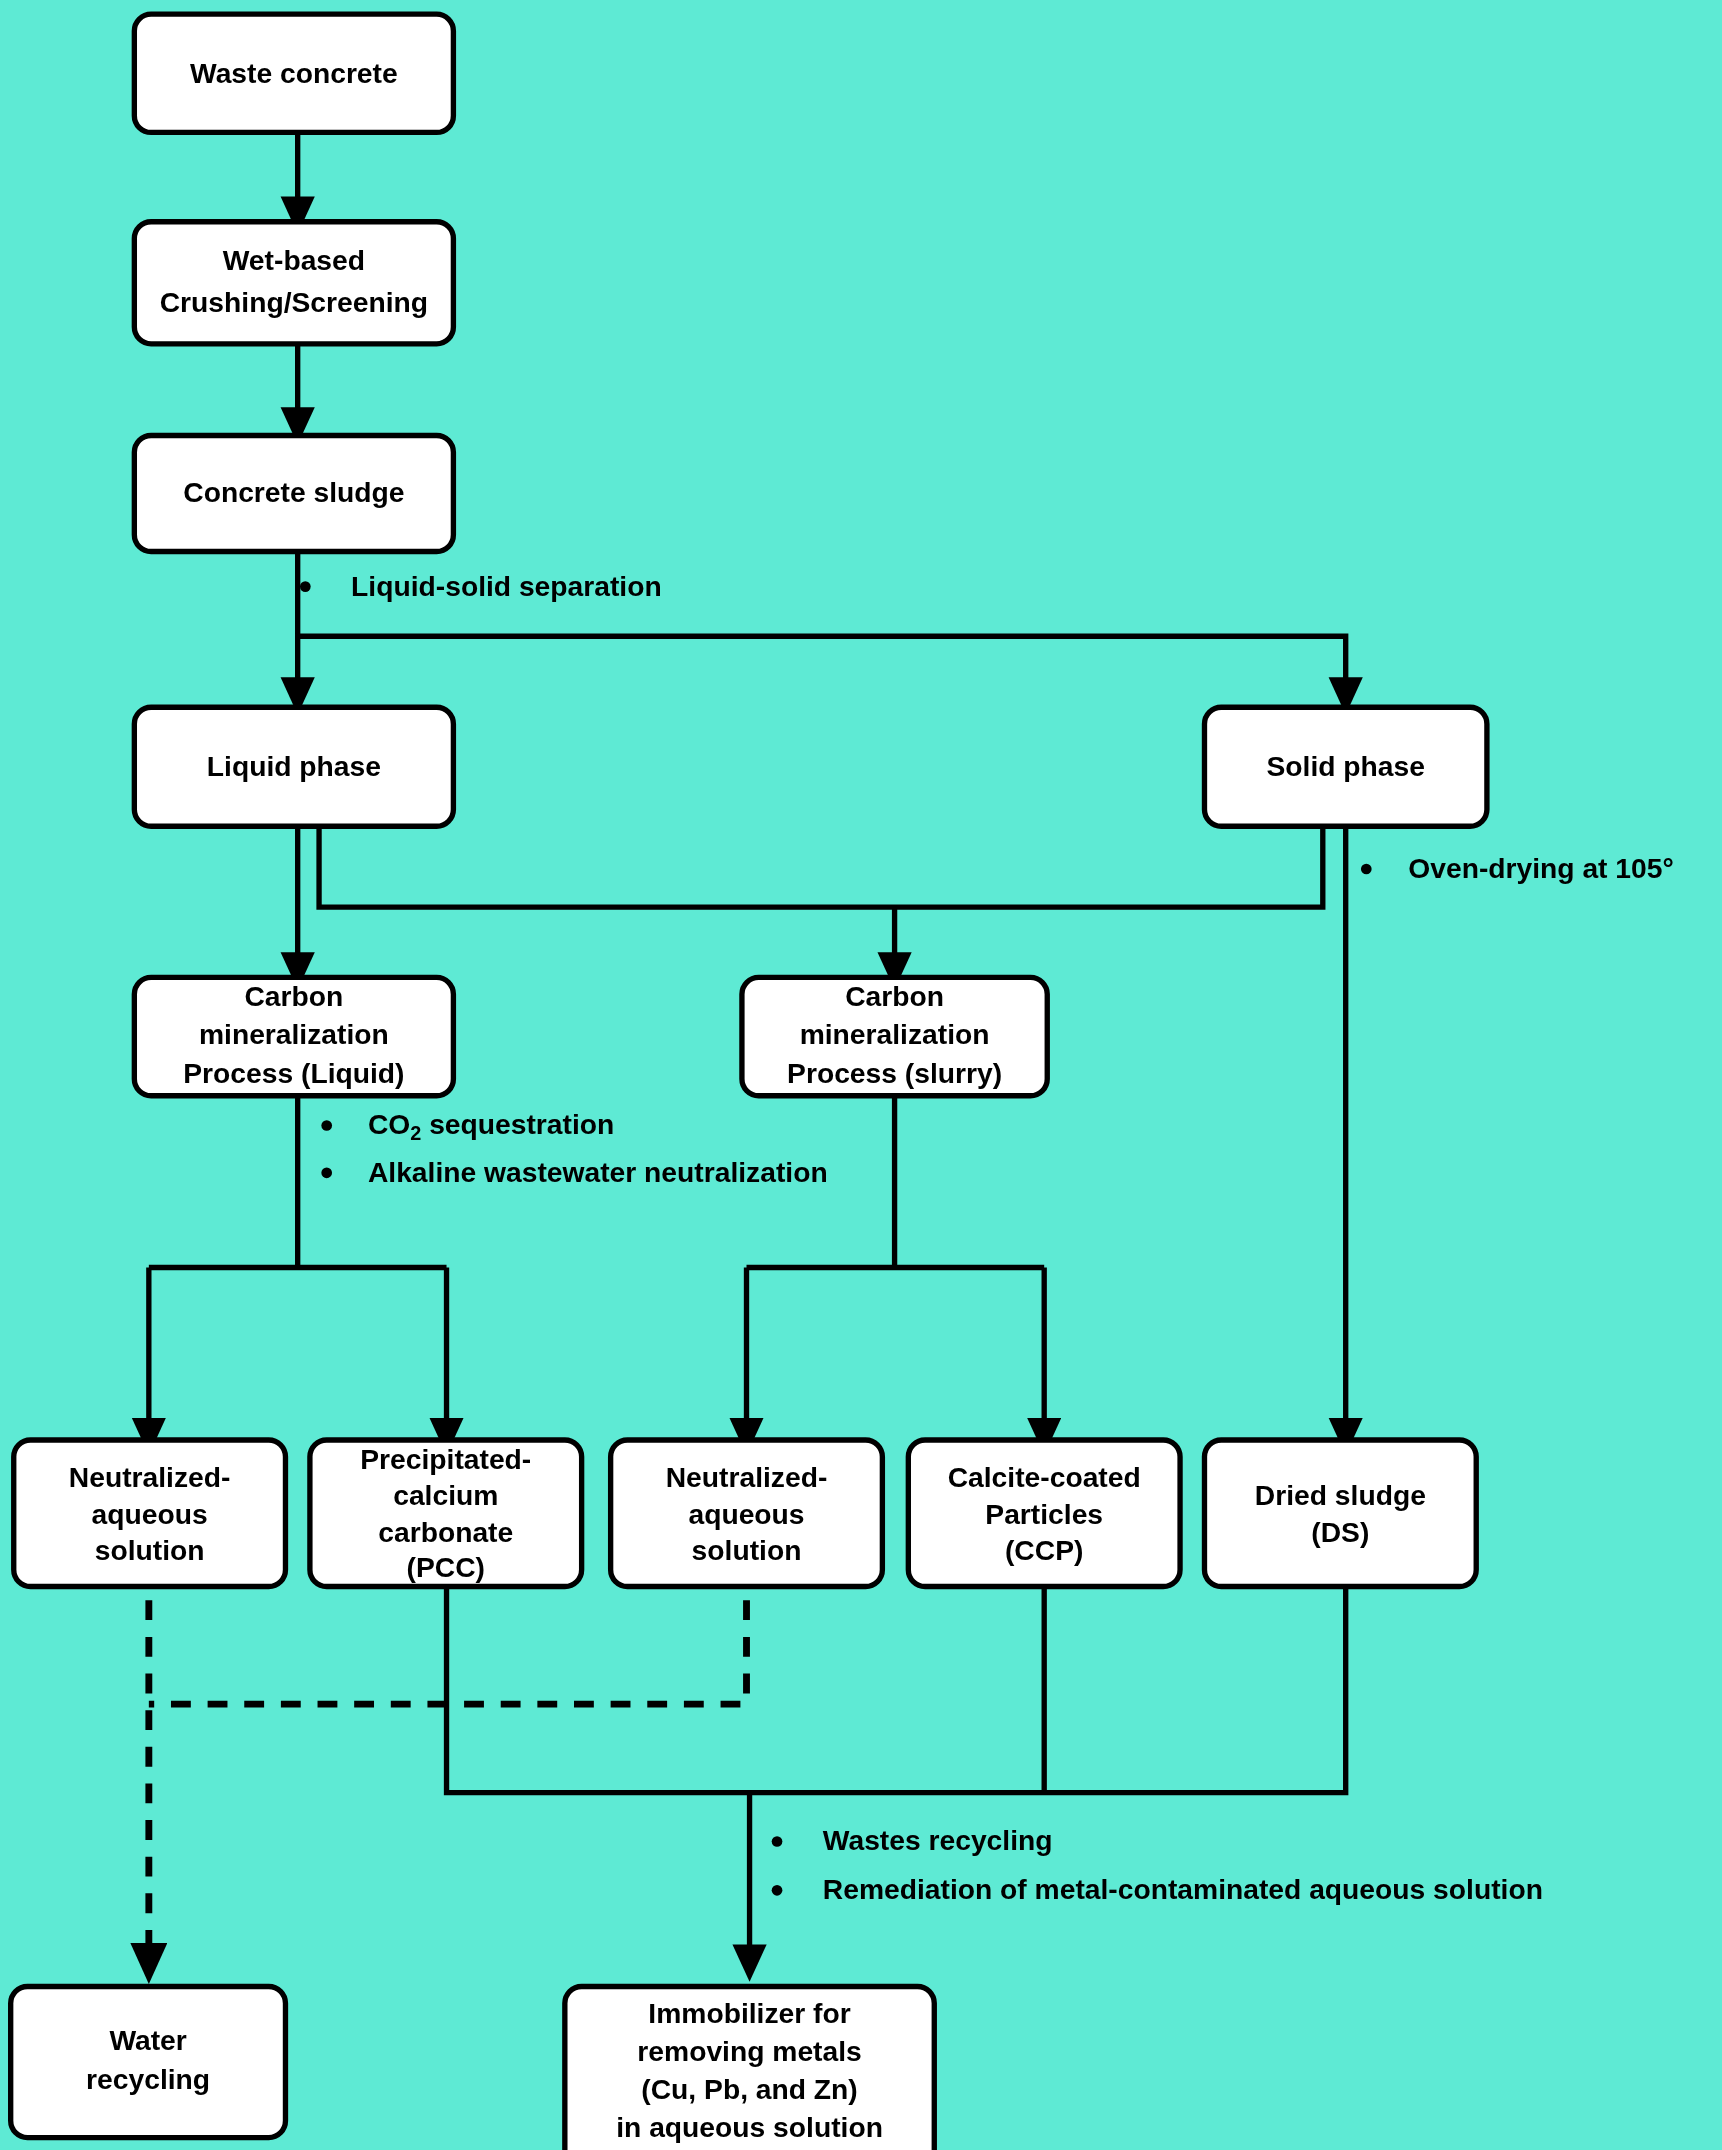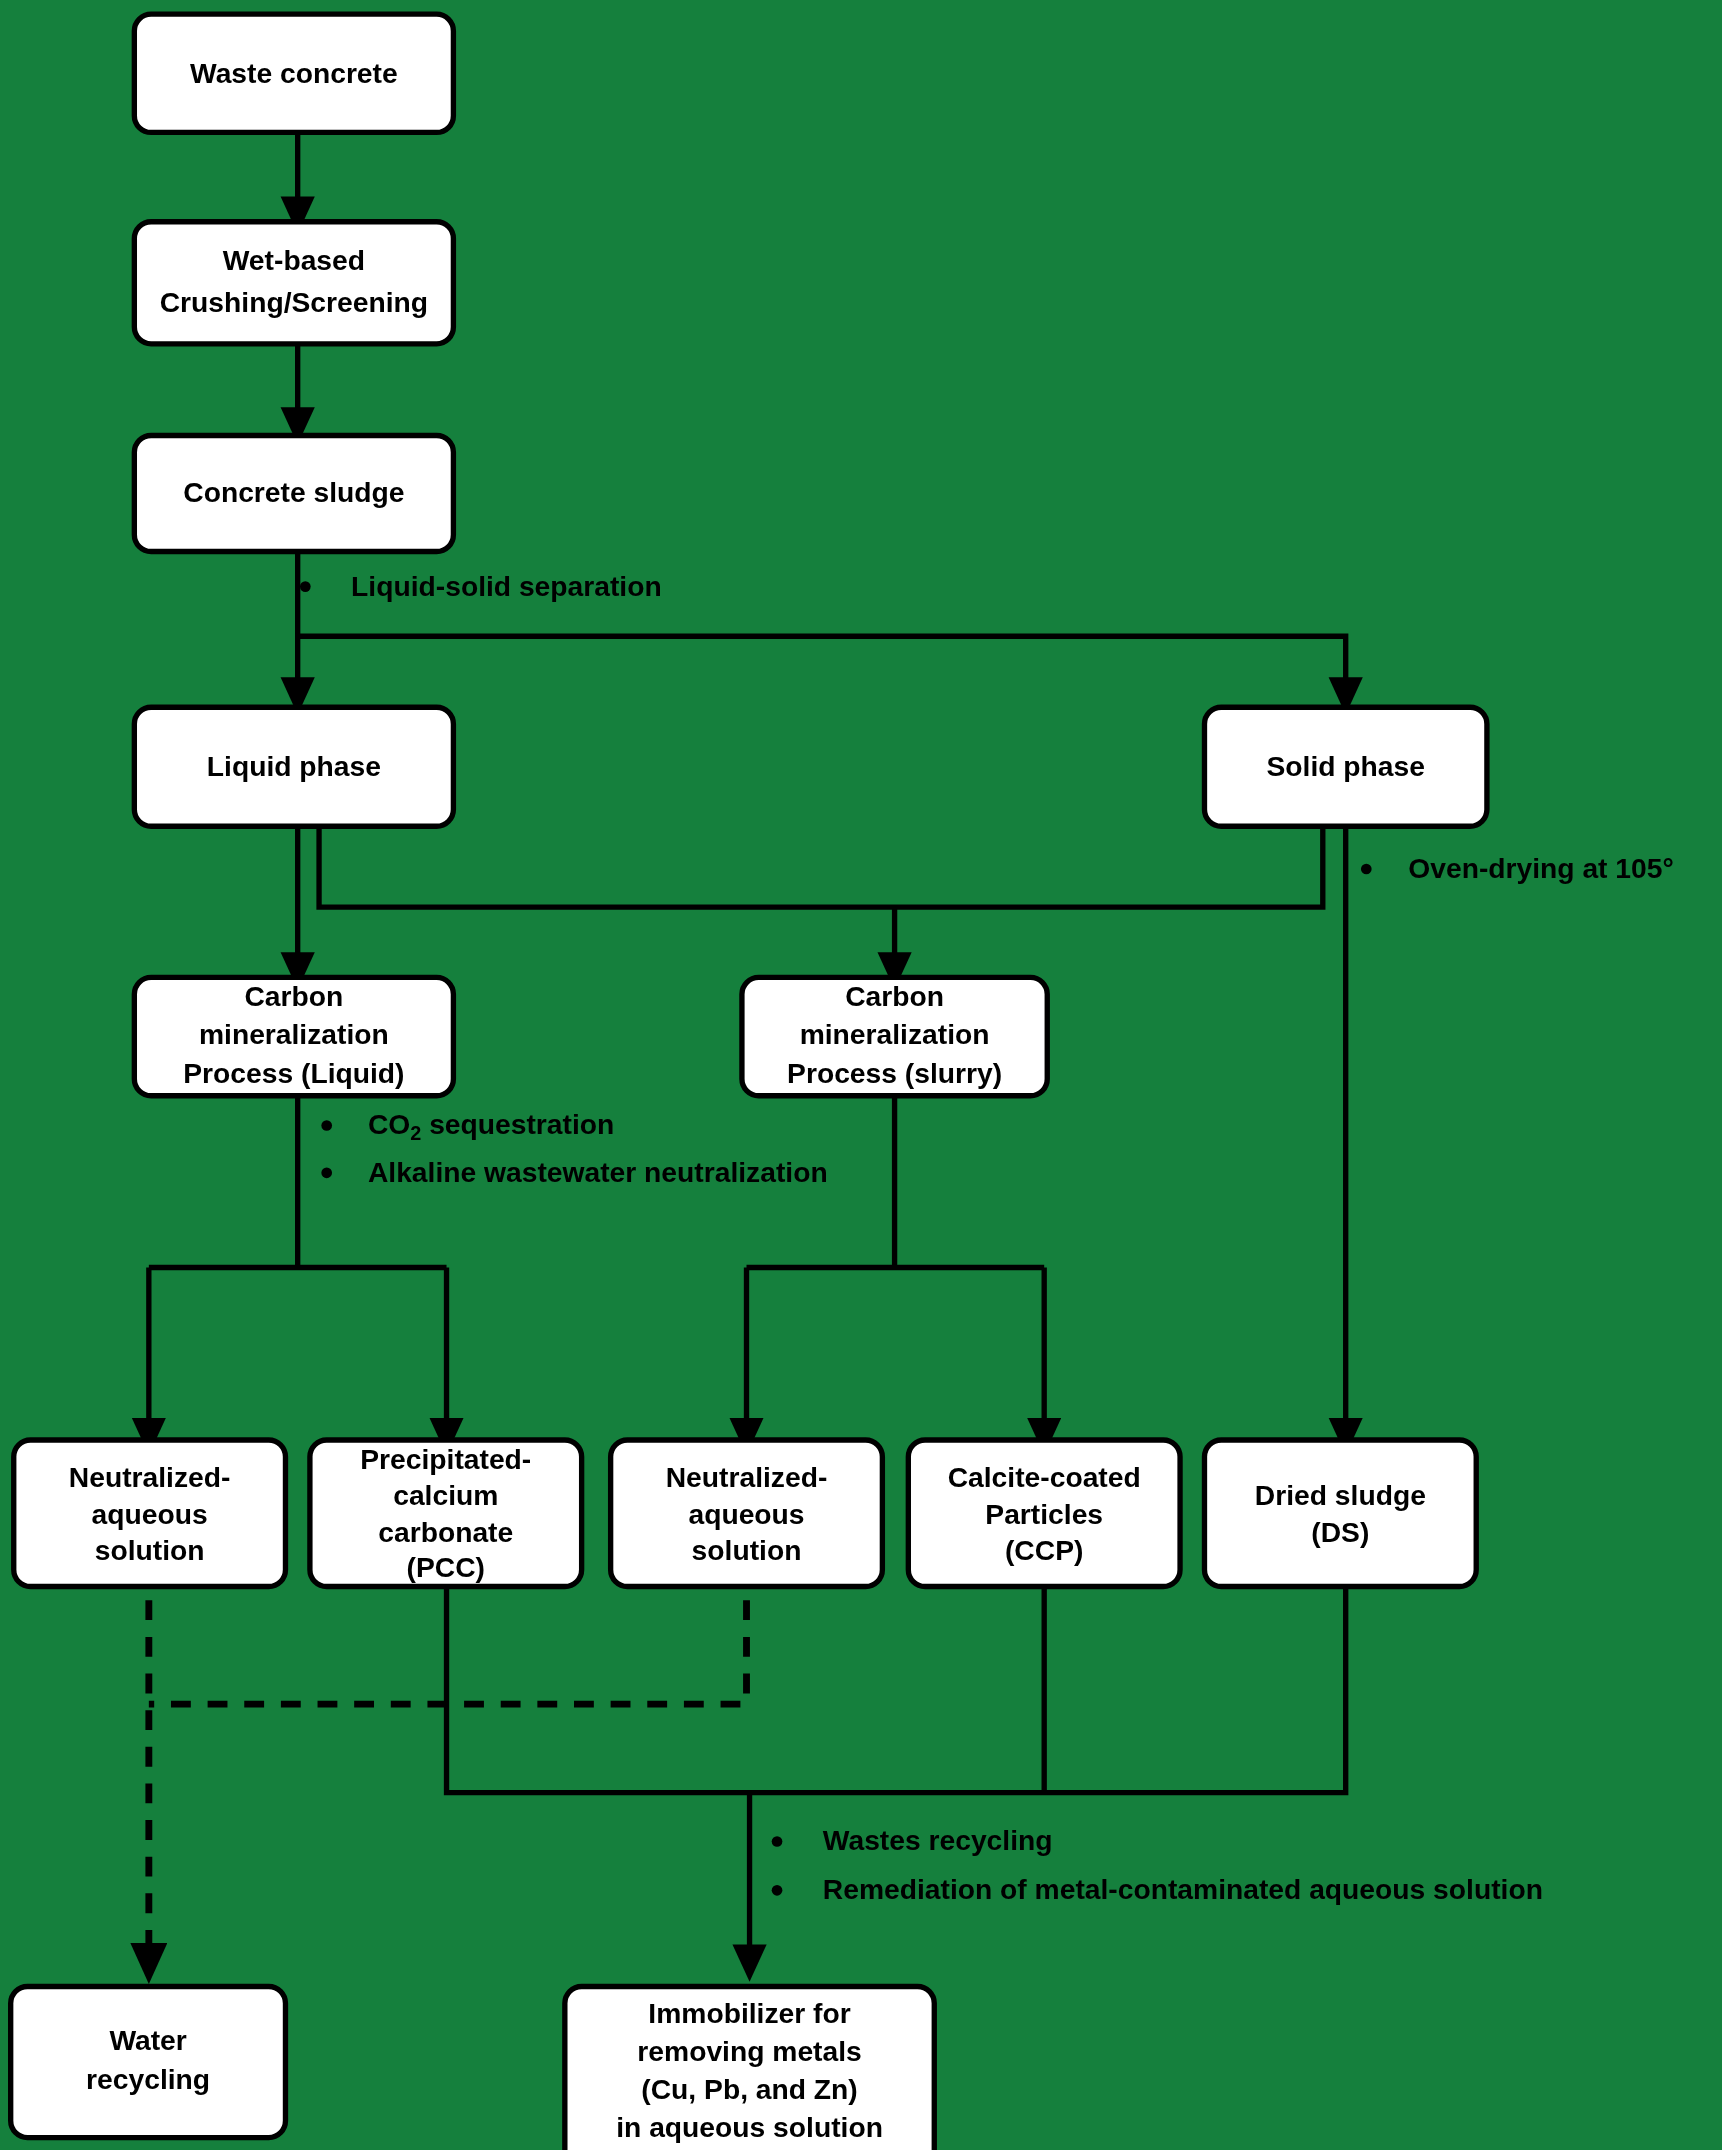"Waste concrete" #diagram-root { background: #15803d -> #5eead4 }
